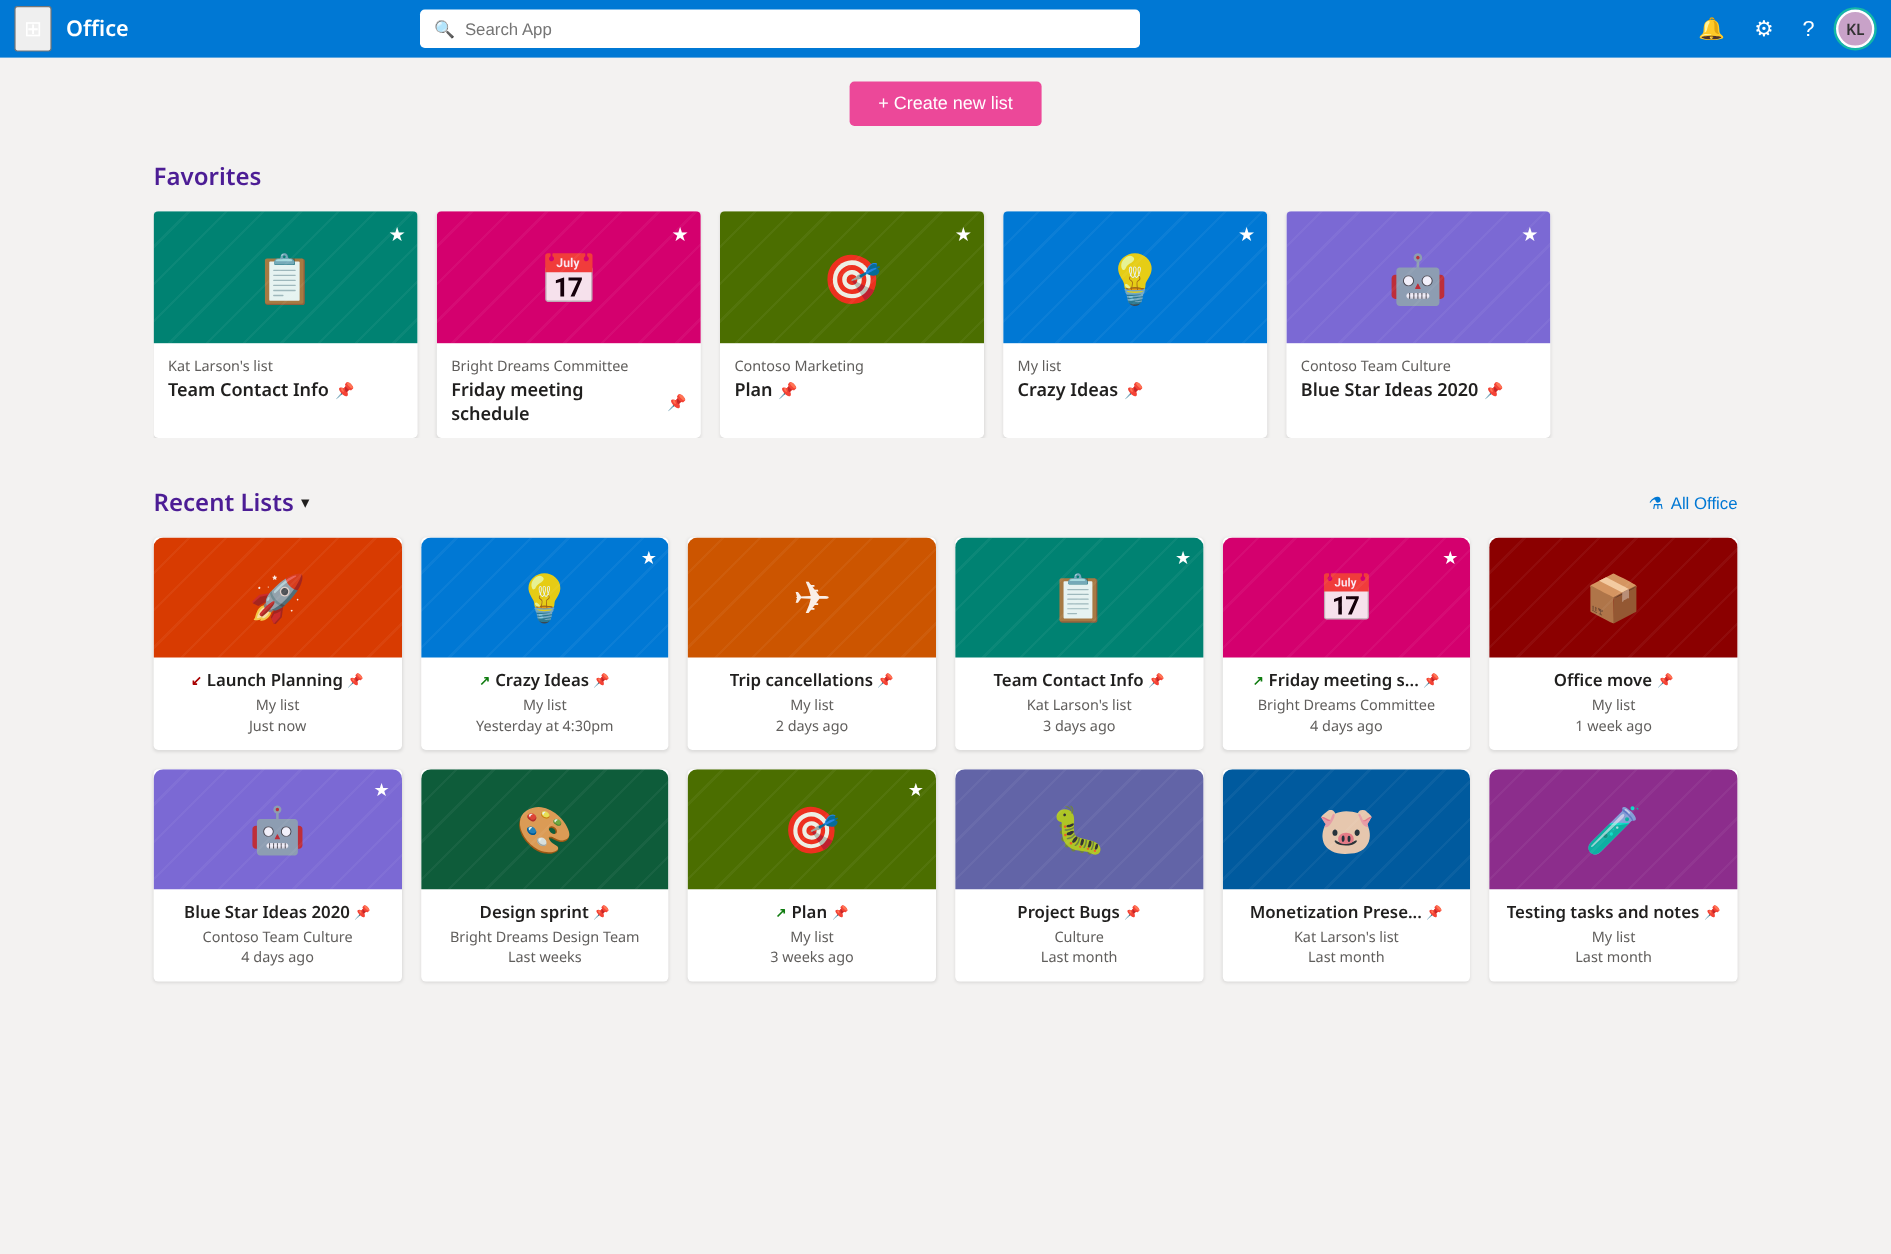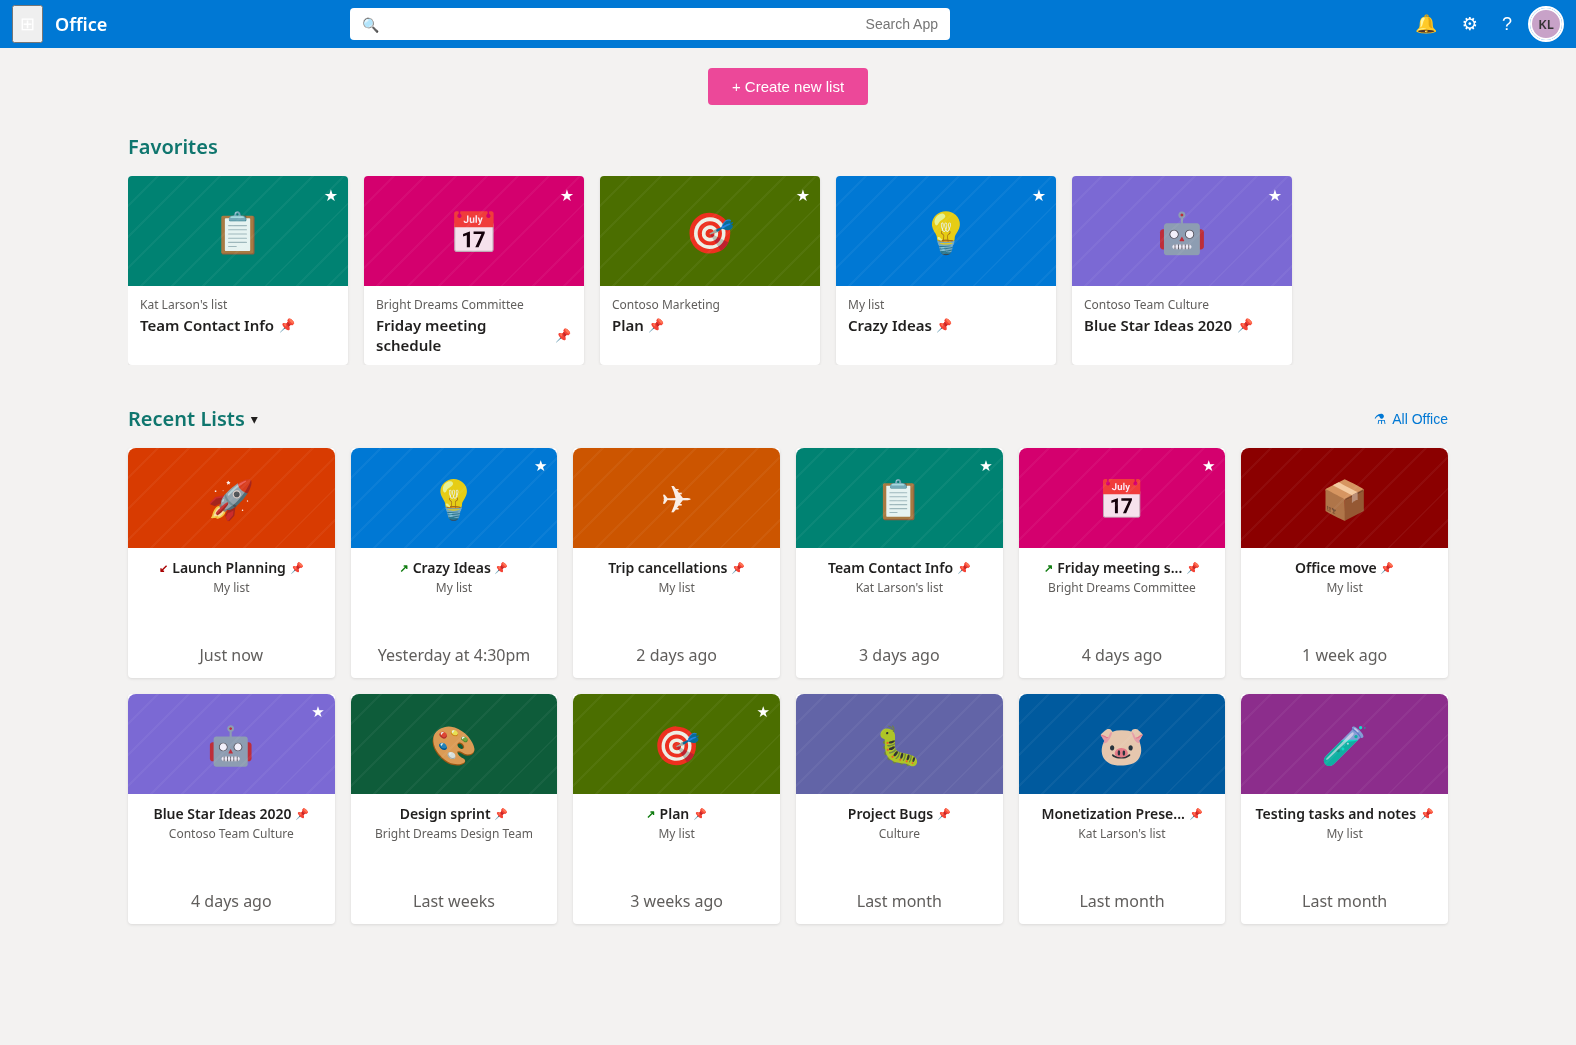"Search App" .header-search input { text-align: right -> none }
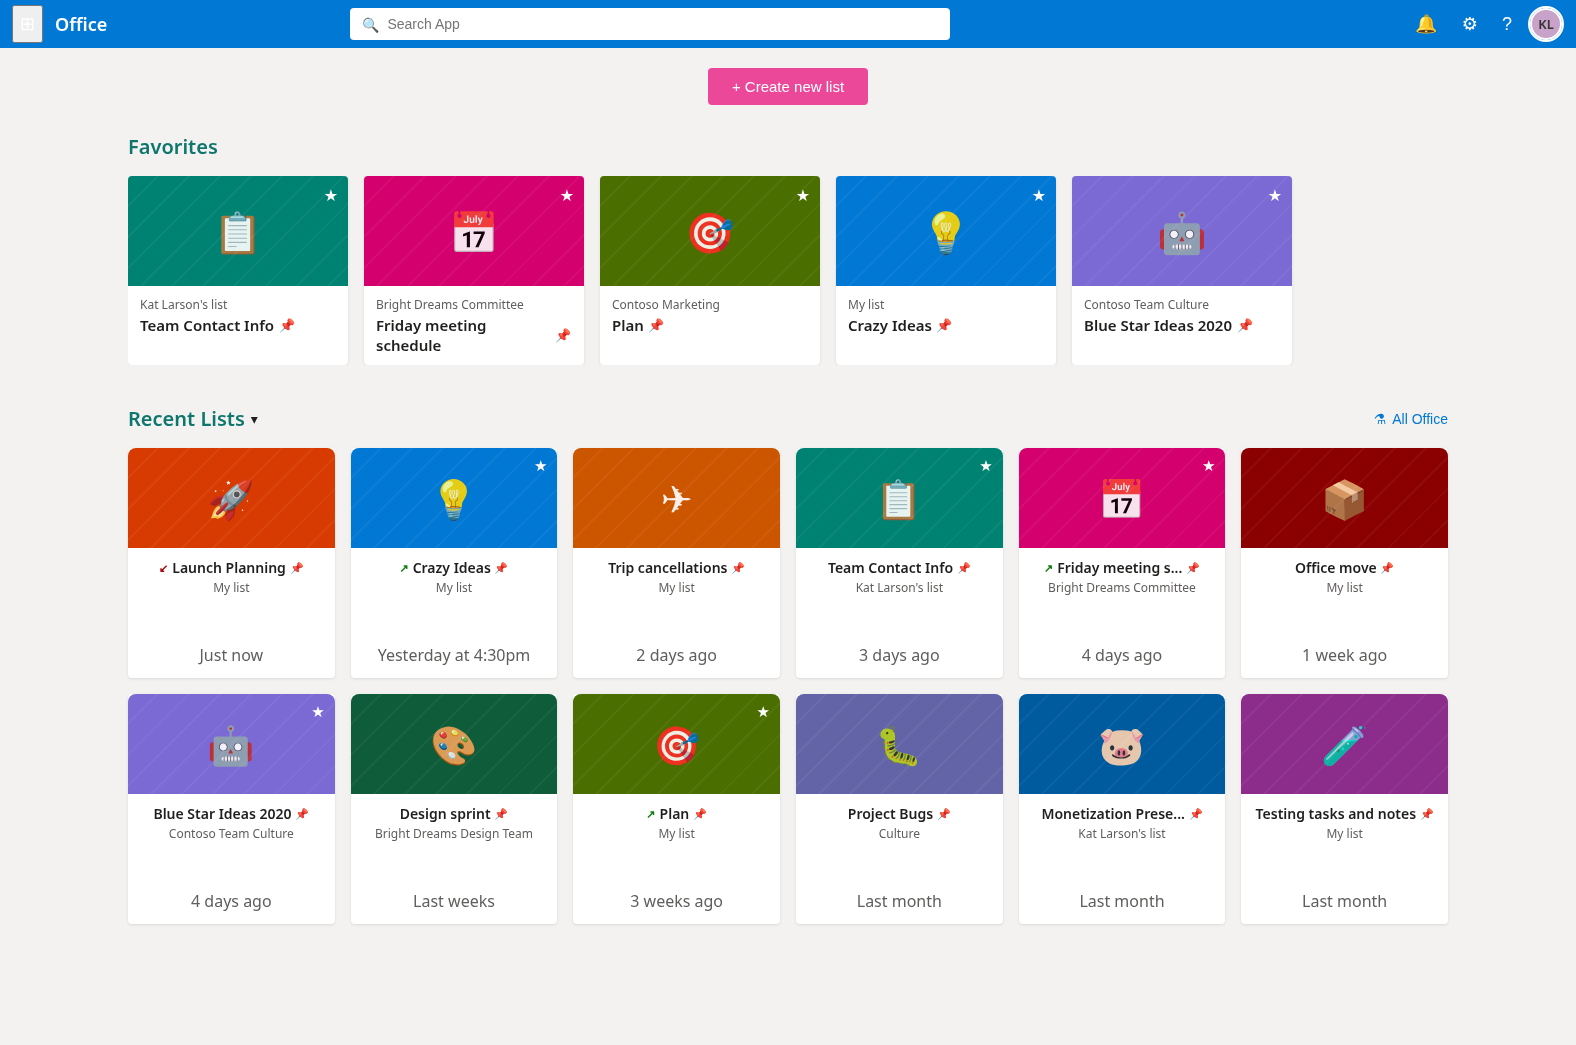"KL" .avatar-ring { border: 2px solid #ffffff -> 2px solid #14b8a6 }
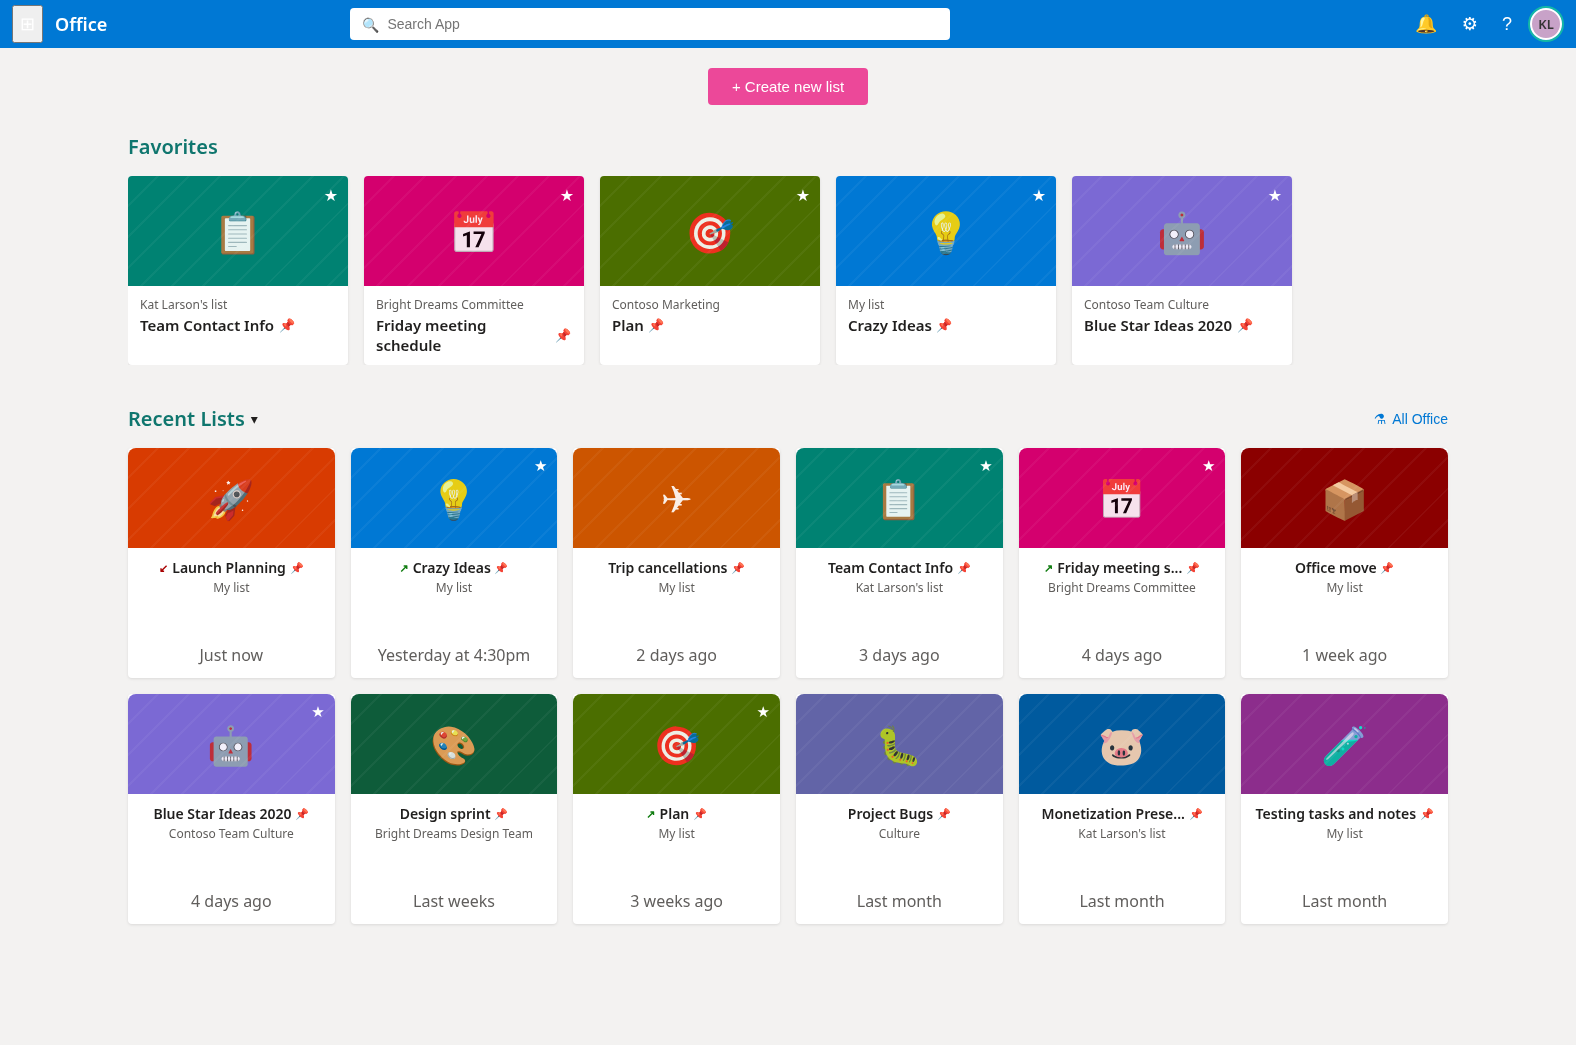"Favorites" .section-title { color: #0f766e -> #4c1d95 }
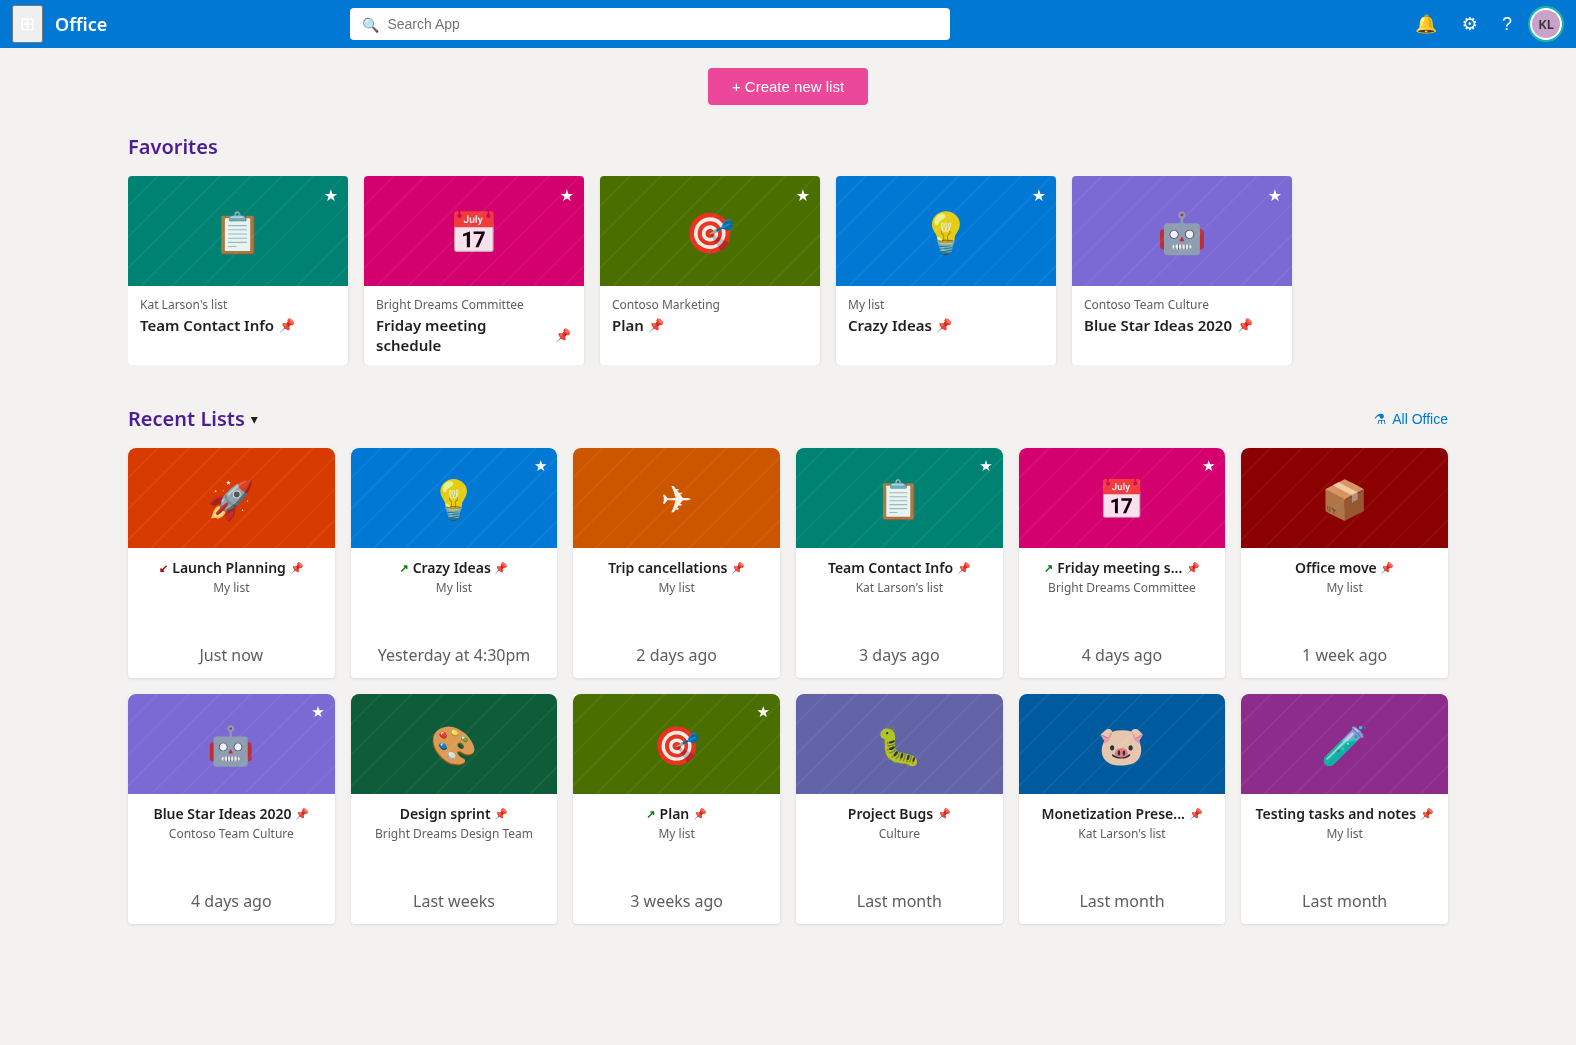"Just now" .recent-card-time { font-size: 16px -> 12px; margin-top: 48px -> none }
